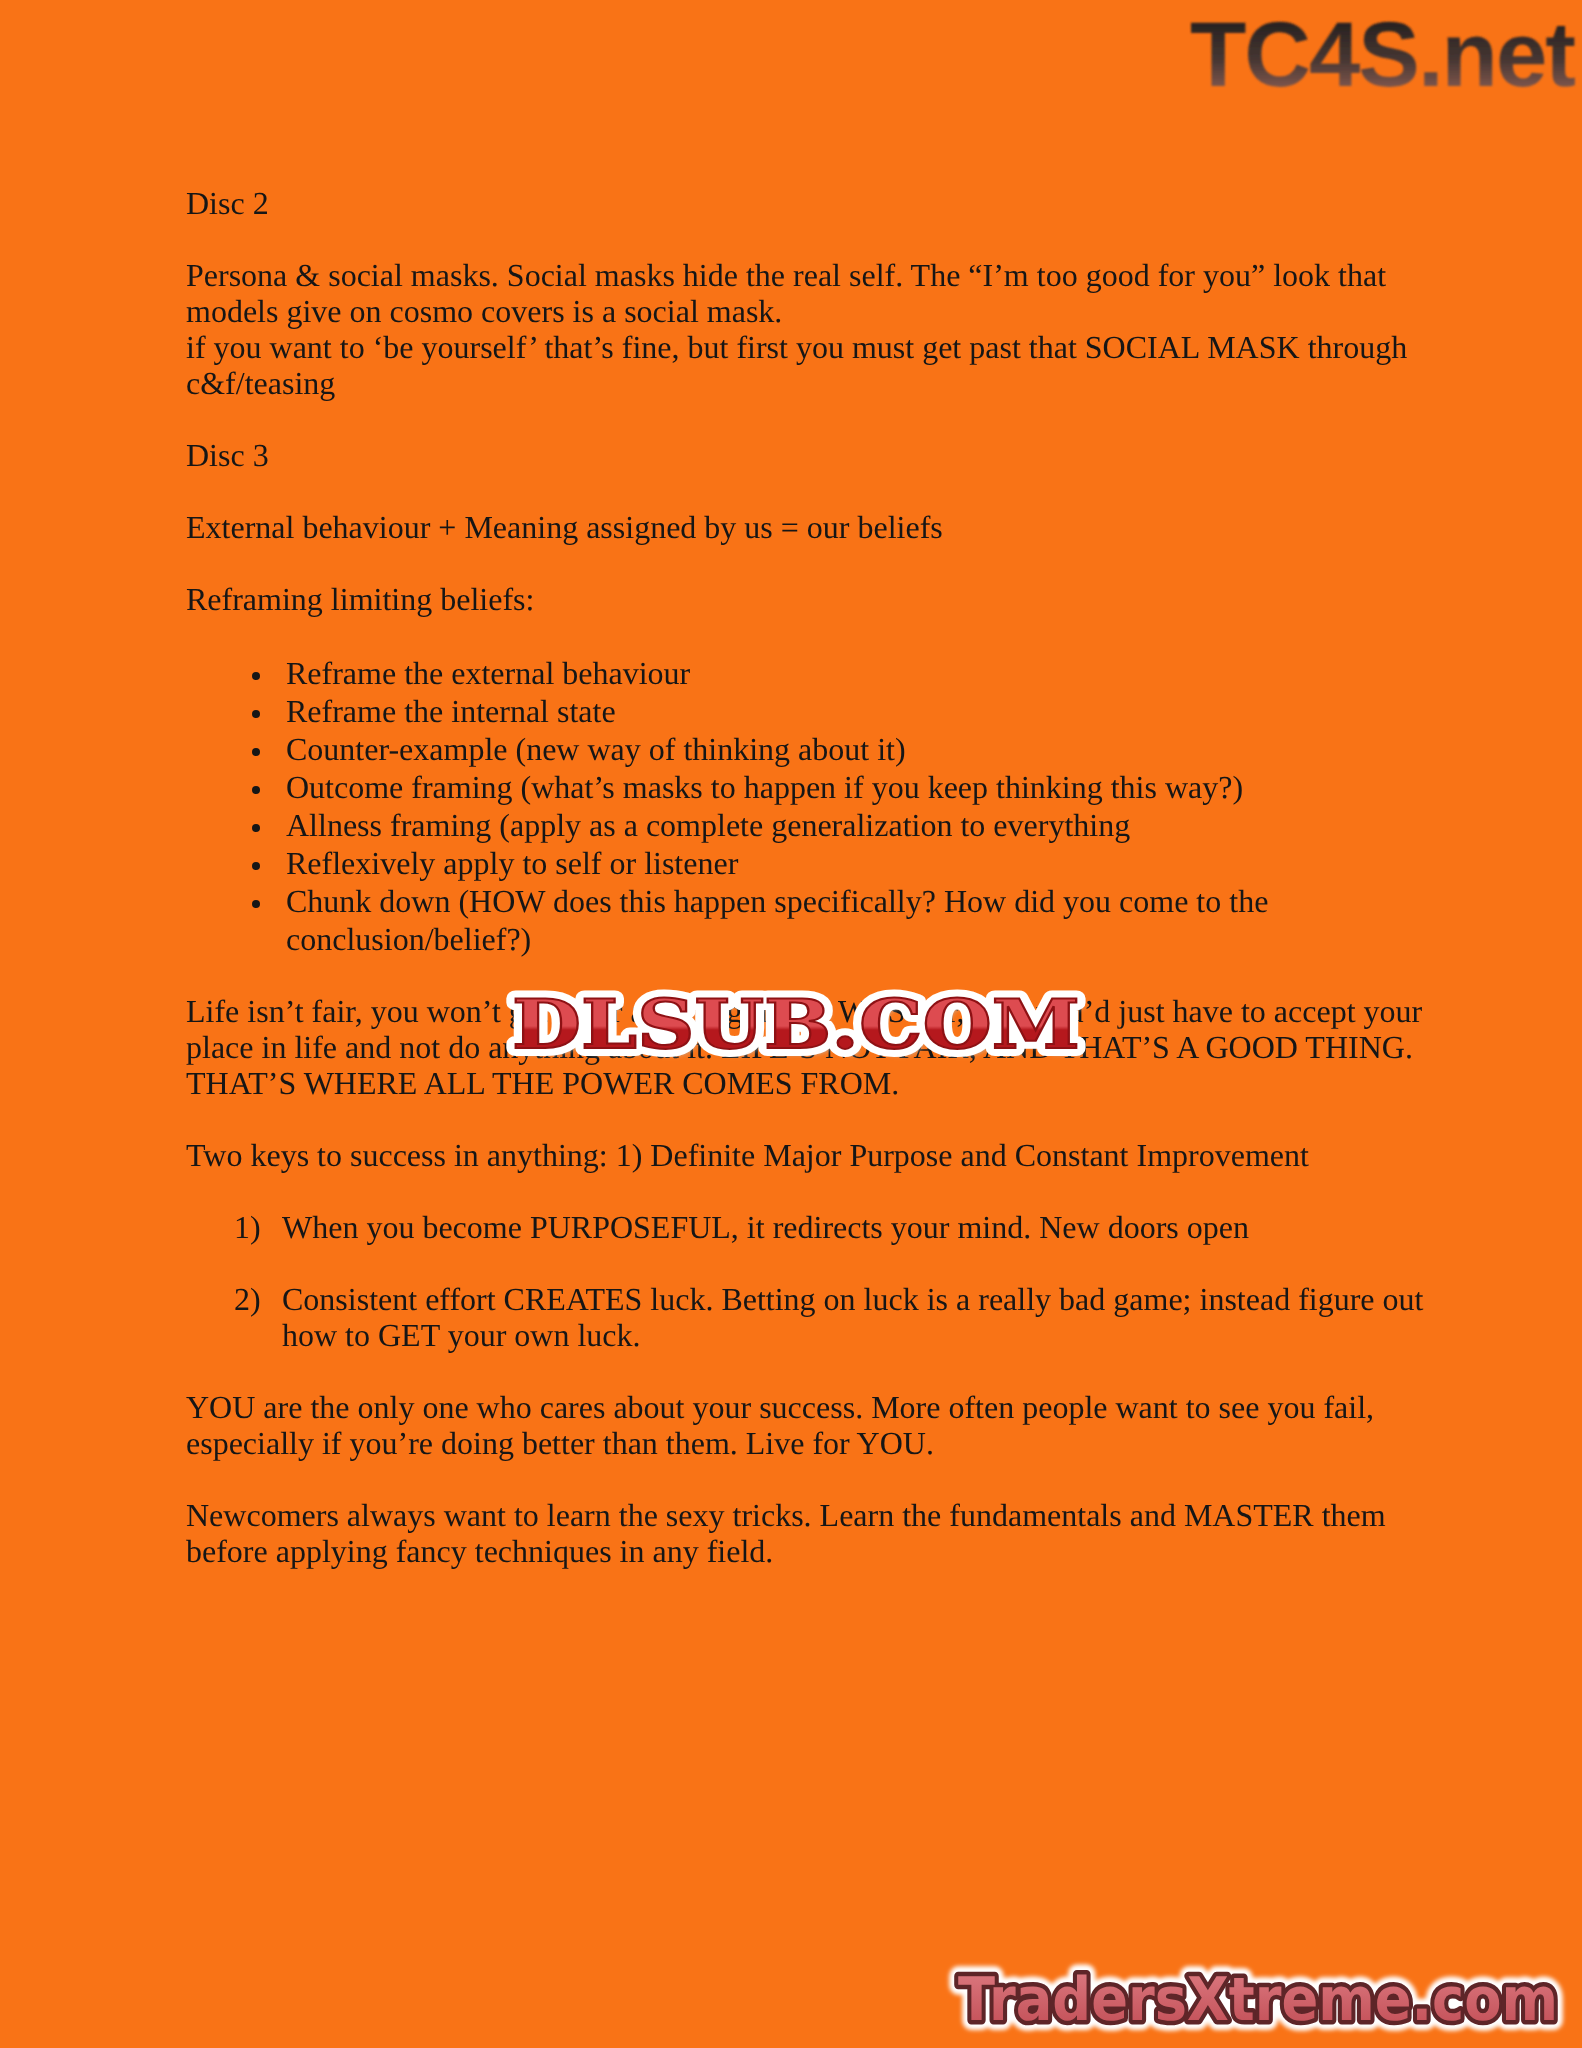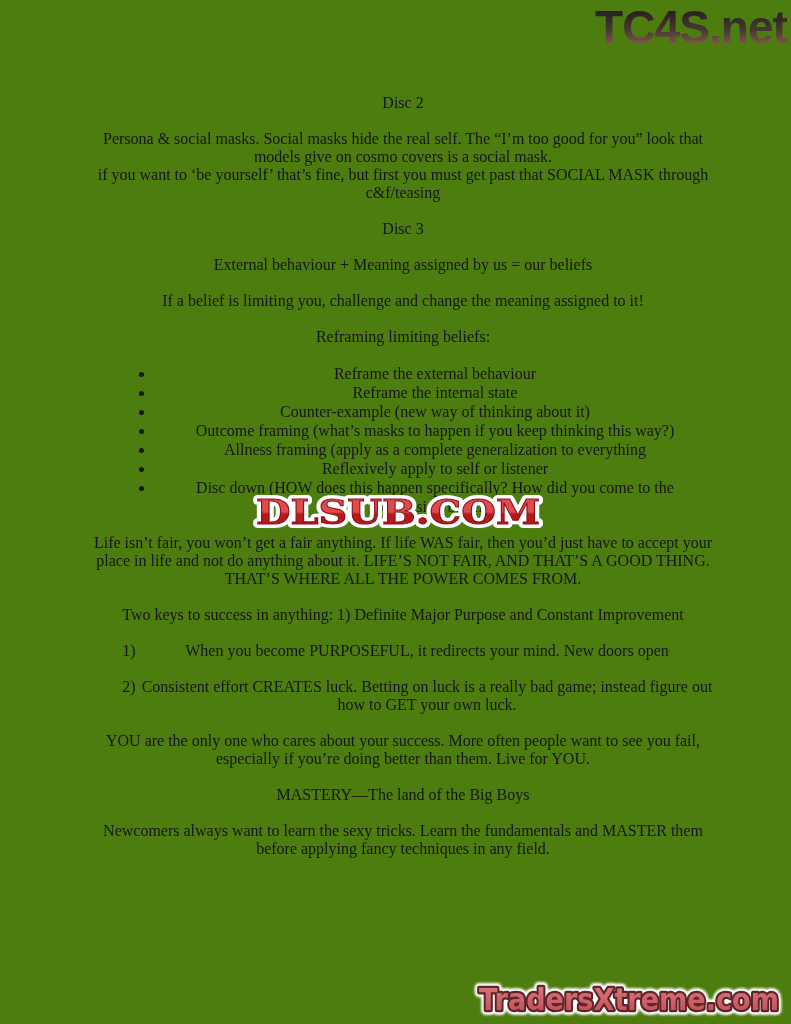"Disc 2" .page { background: #4d7c0f -> #f97316; text-align: center -> none }
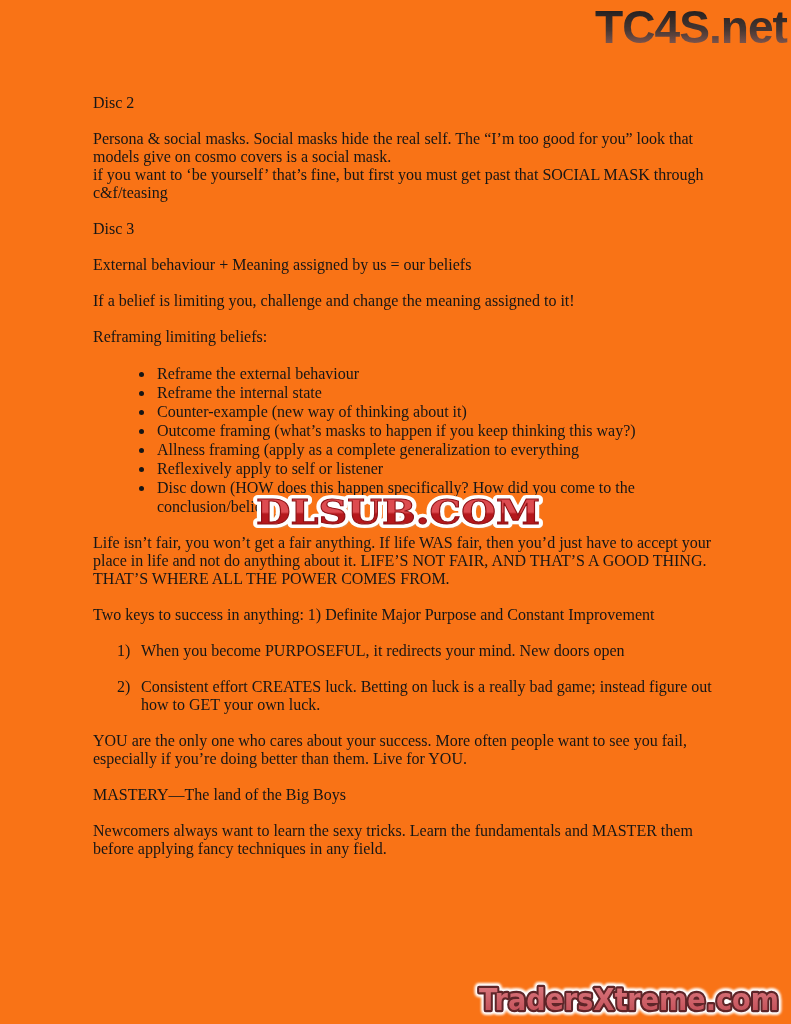"If a belief is limiting" p { html: <p>If a belief is limiting you, challenge and change the meaning assigned to it!</p> -> none }
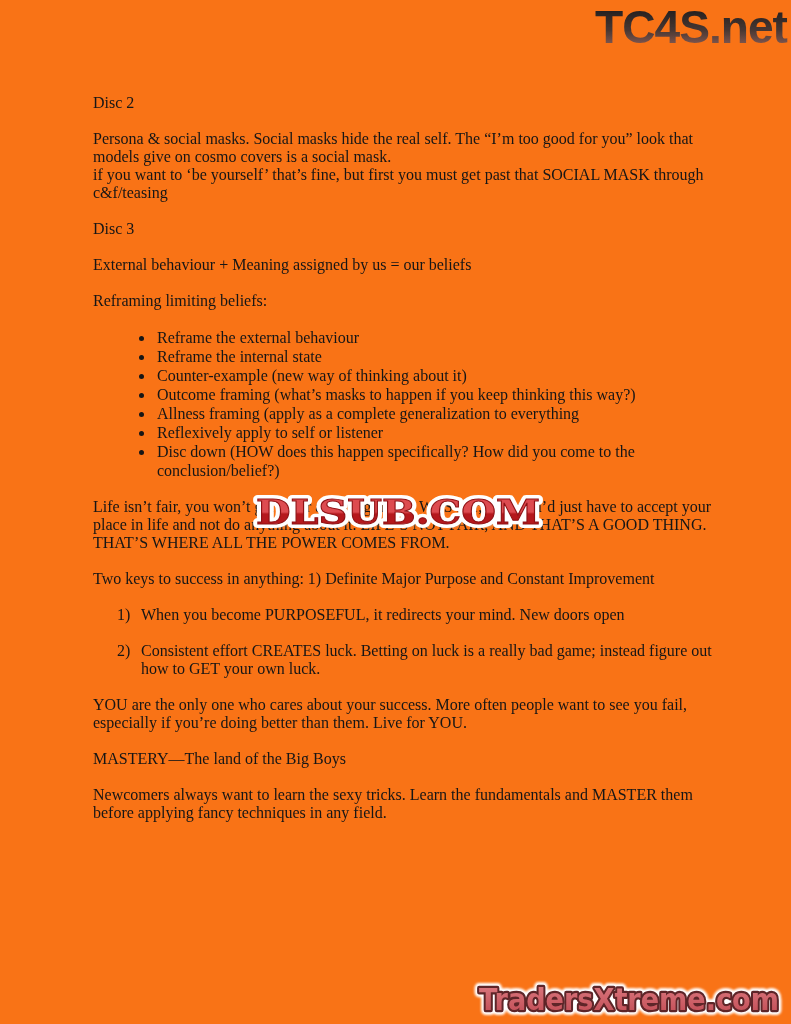"Reframe the external behaviour" ul.bullets li { margin-left: 14px -> none }
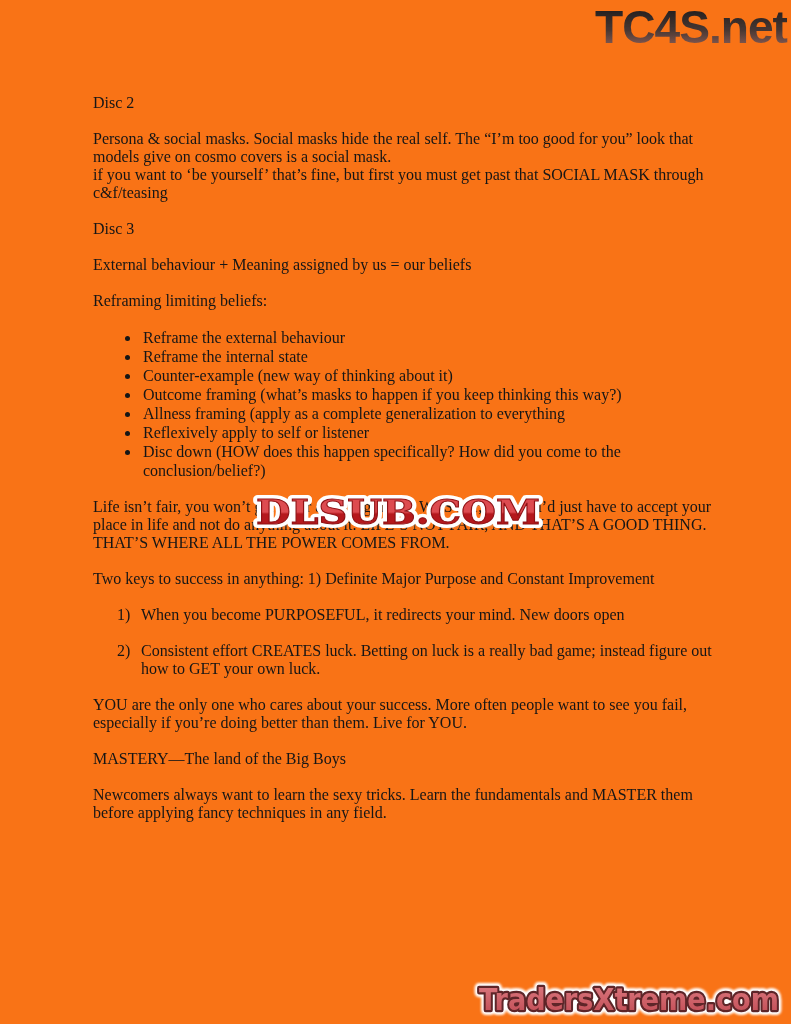"Disc down (HOW does this" li { text: Disc -> Chunk }
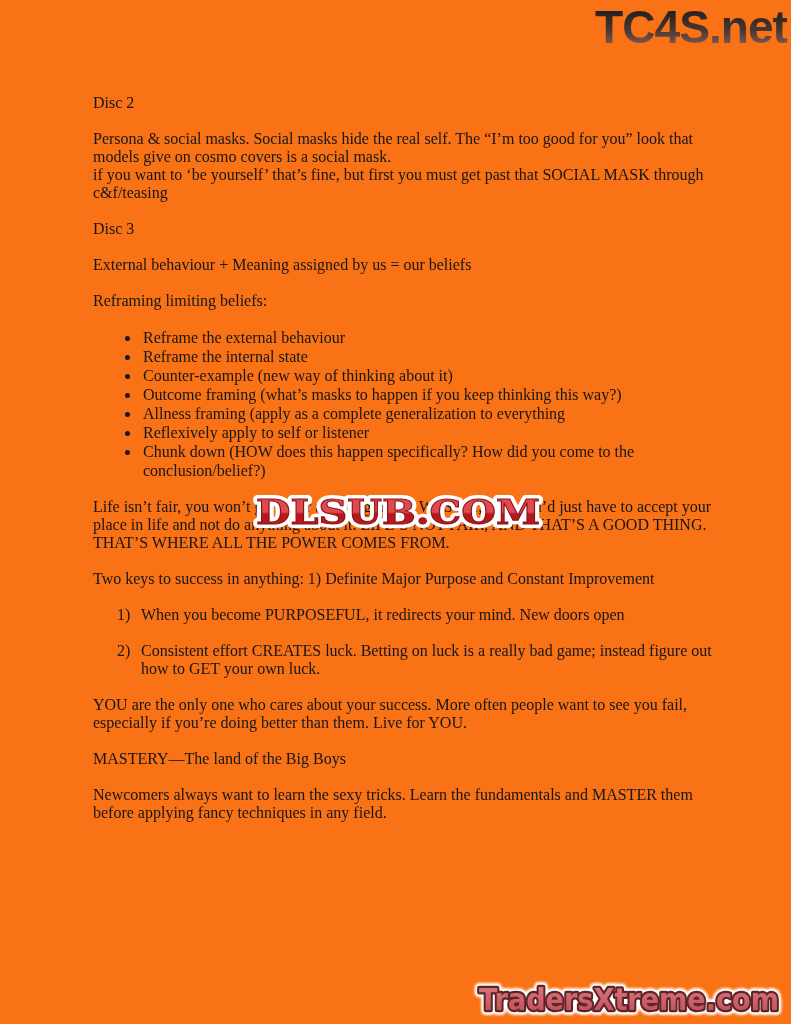"MASTERY—The land of the Big" p { html: <p>MASTERY—The land of the Big Boys</p> -> none }
